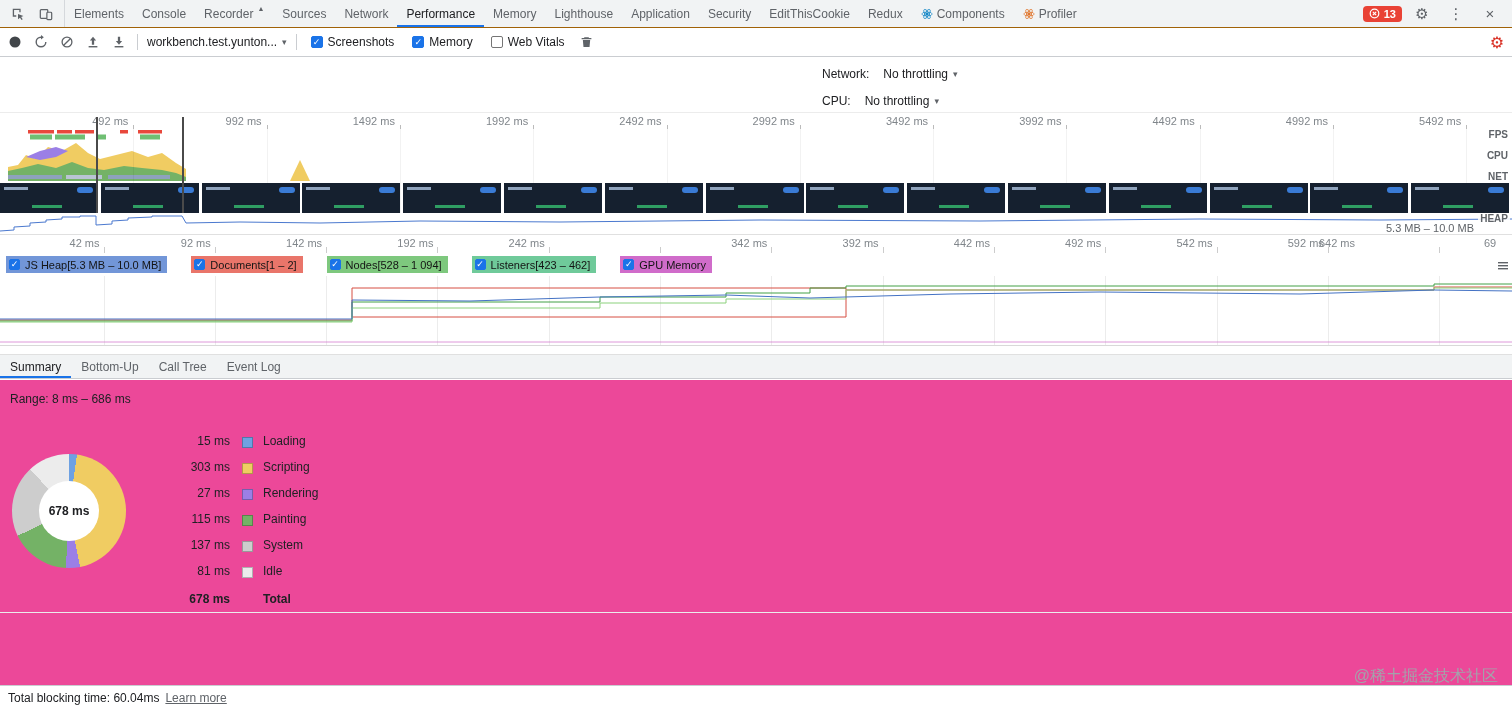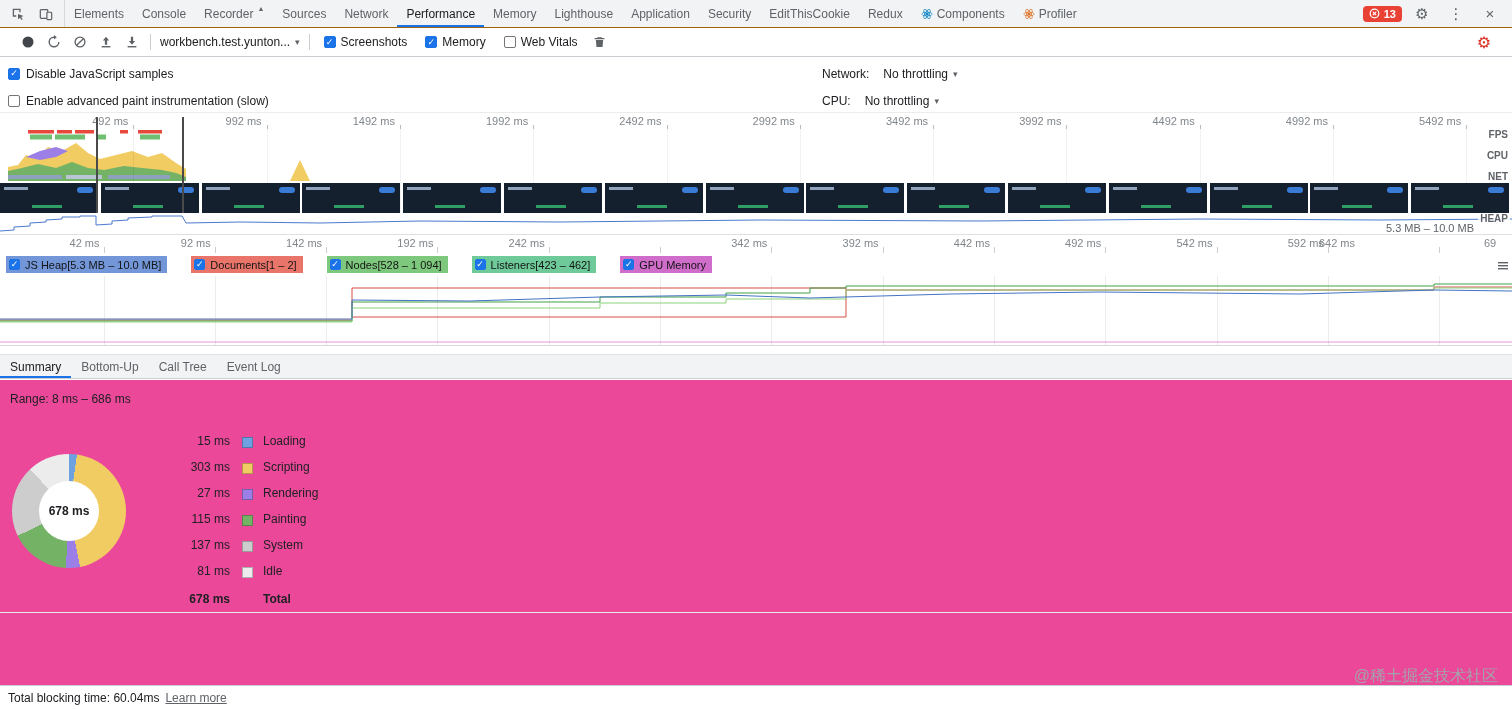"workbench.test.yunton..." .ptoolbar { padding: 0 15px -> 0 2px }
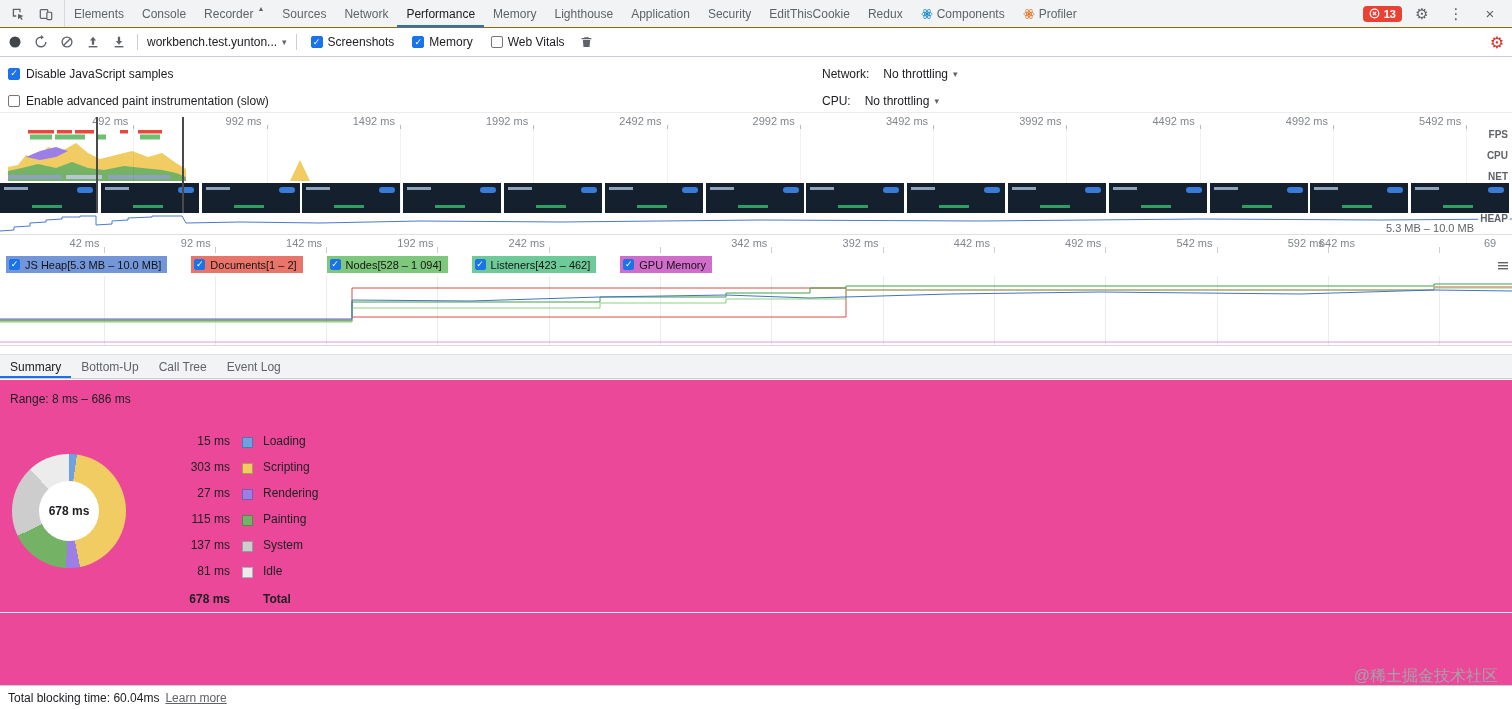"Disable JavaScript samples" div.setrows { html: <div> <label> <span></span> <span>Disable JavaScript samples</span> </label> <label> <span></span> <span>Enable advanced paint instrumentation (slow)</span> </label> </div> -> none }
